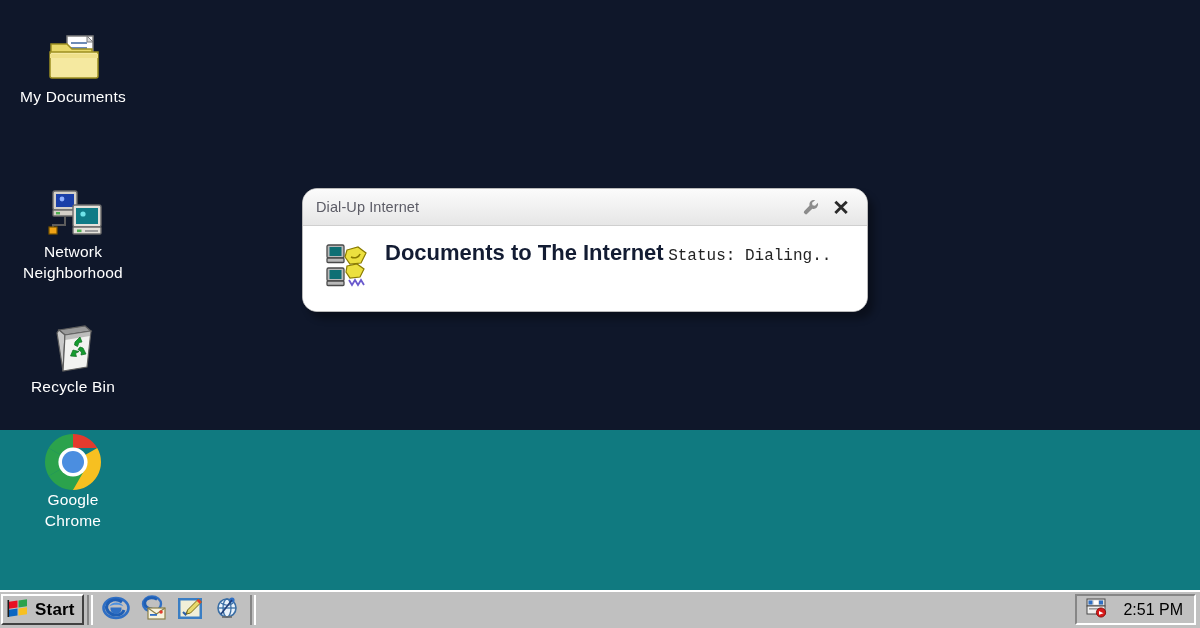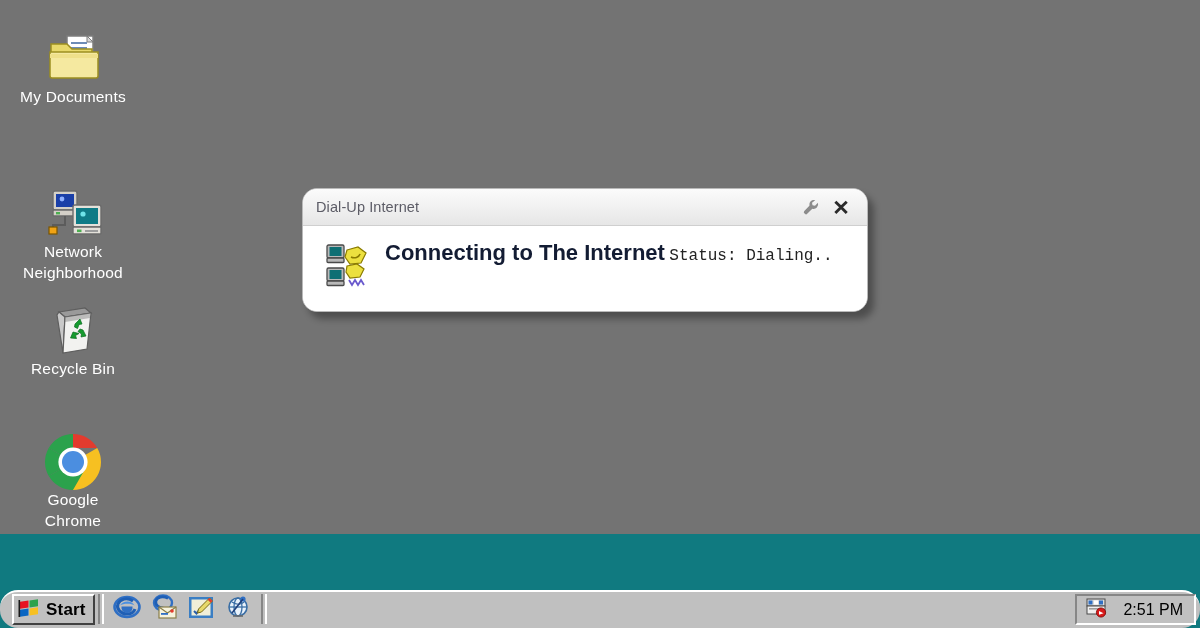"My Documents" #desktop { background: #737373 -> #0f172a; height: 534px -> 430px }
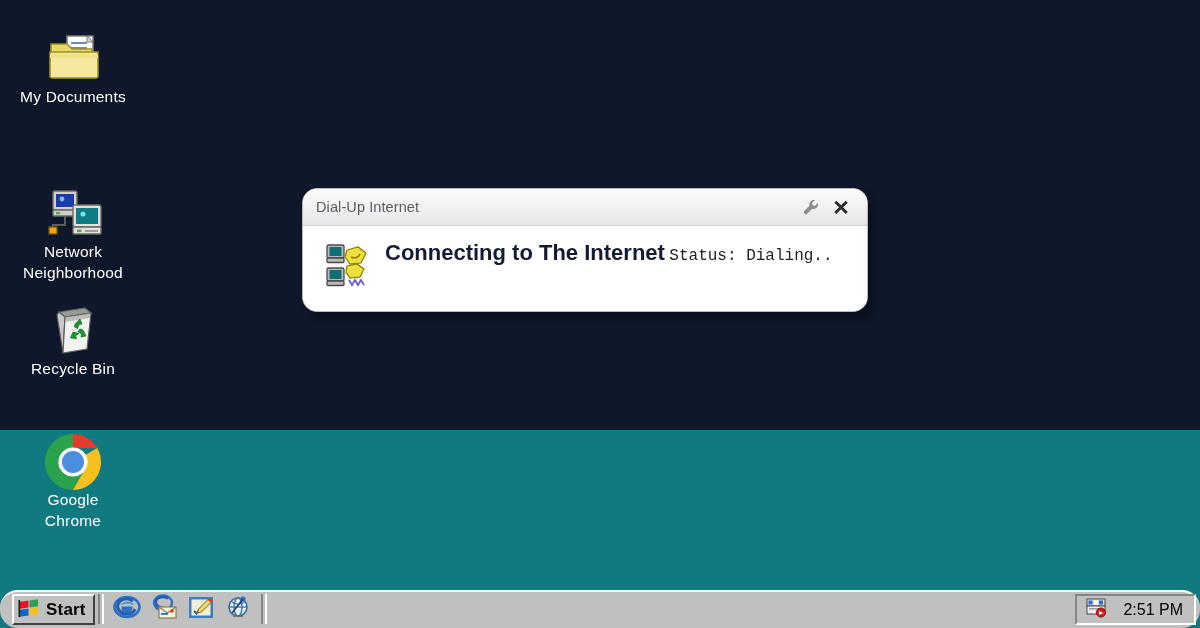"Connecting to The Internet" span { text: Connecting -> Documents }
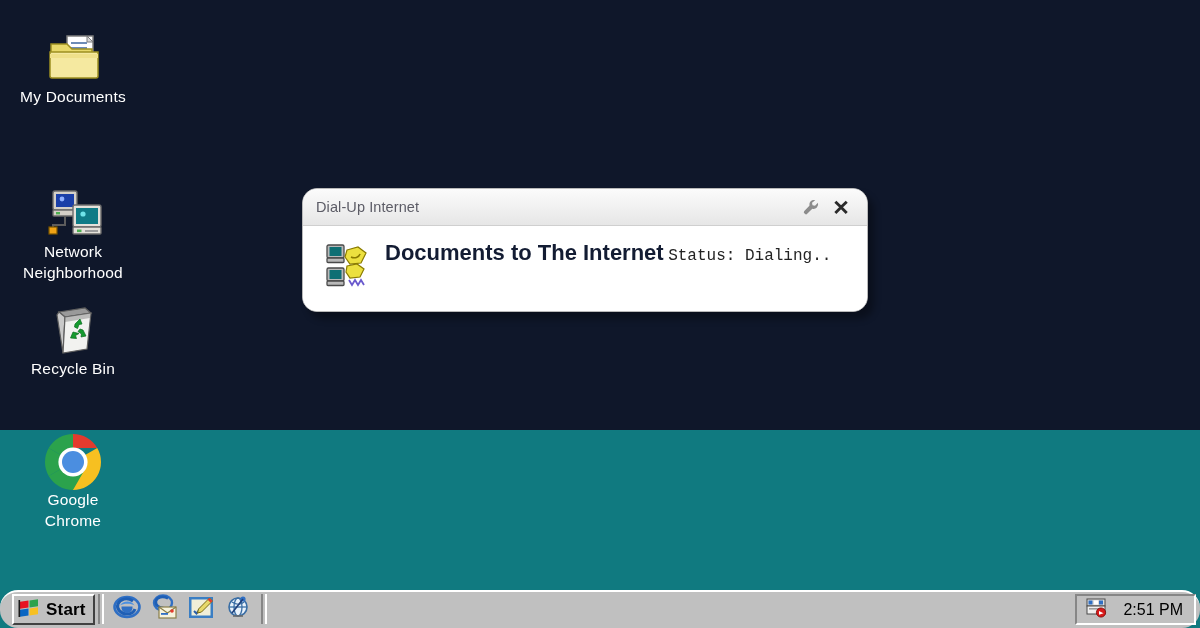"Recycle Bin" #icon-recyclebin { top: 300px -> 318px }
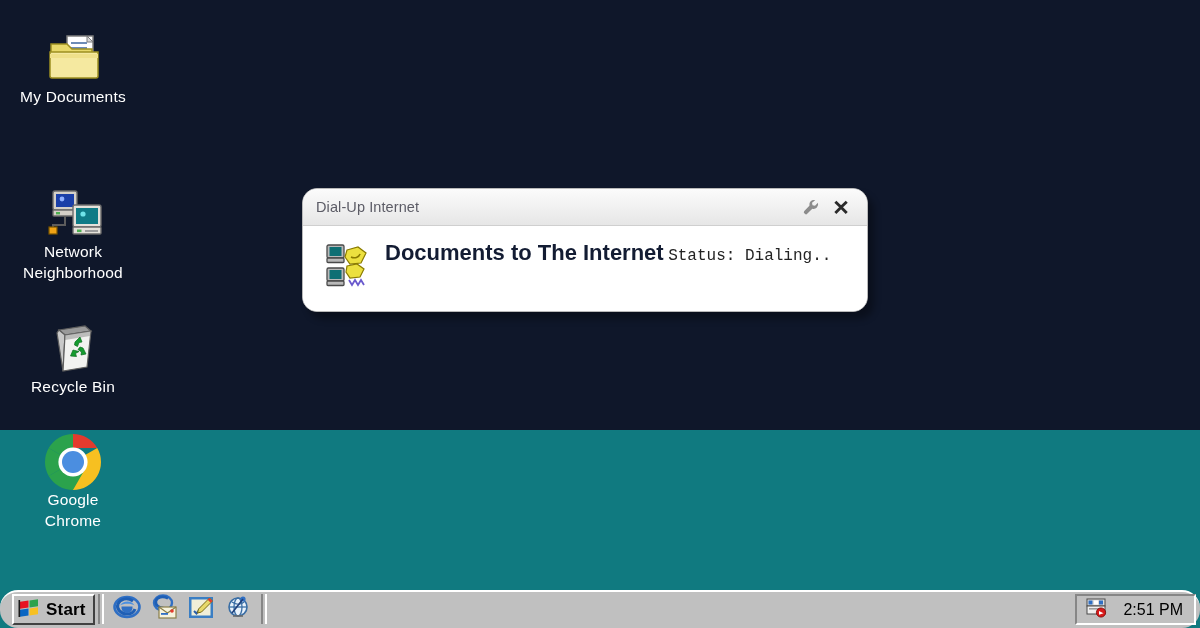"Start" #taskbar { align-items: flex-start -> flex-end; border-radius: 18px -> none; padding: 2px 2px 3px 12px -> 2px 2px 3px 1px }
